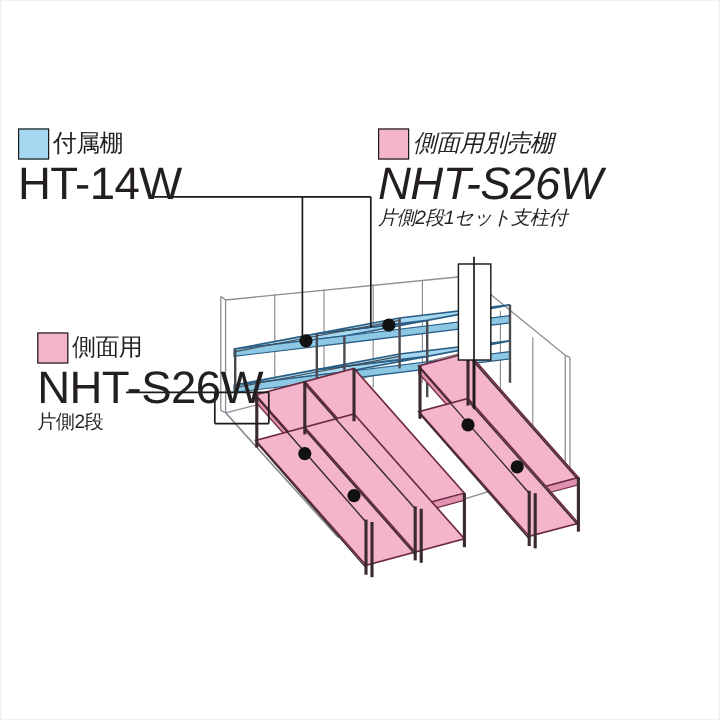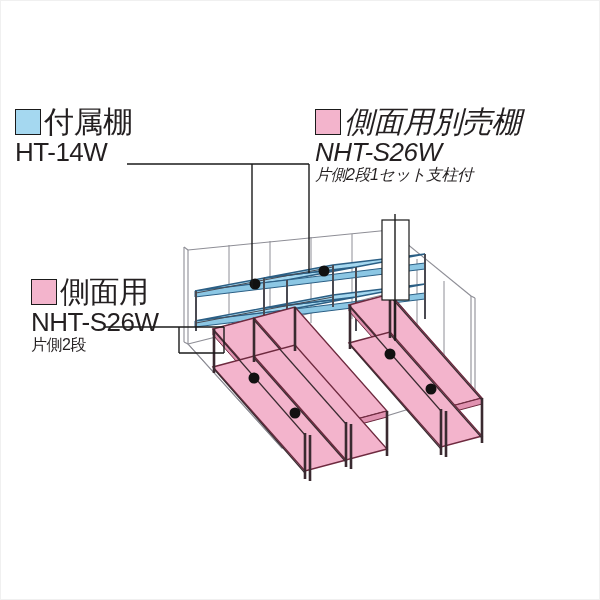"付属棚" .ttl { font-size: 30px -> 20px }
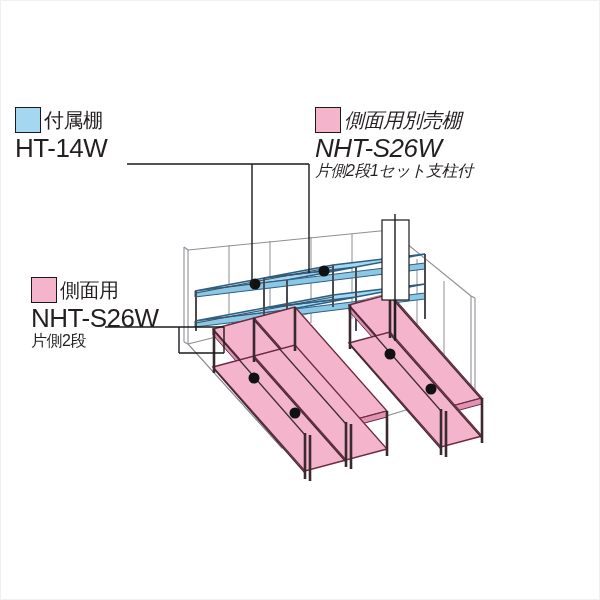"HT-14W" .code { font-size: 26px -> 38px }
